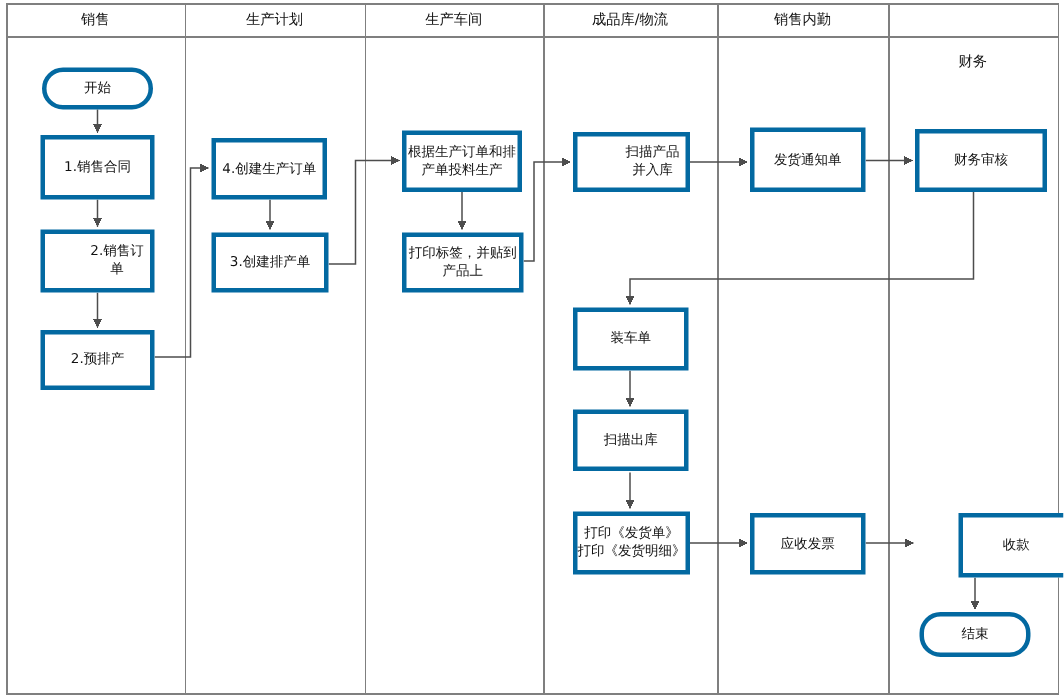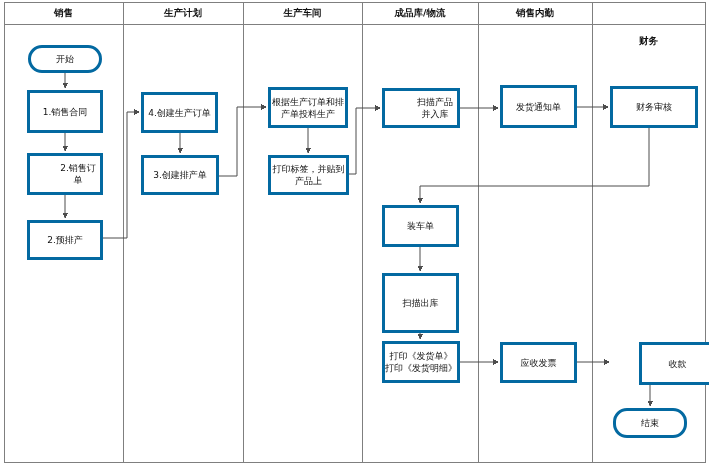"销售" .lane-header { font-weight: bold -> normal }
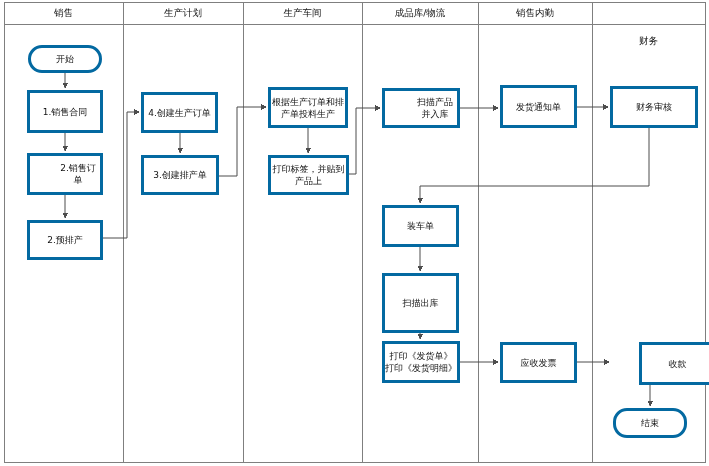"扫描出库" div.node { height: 60px -> 41px }
